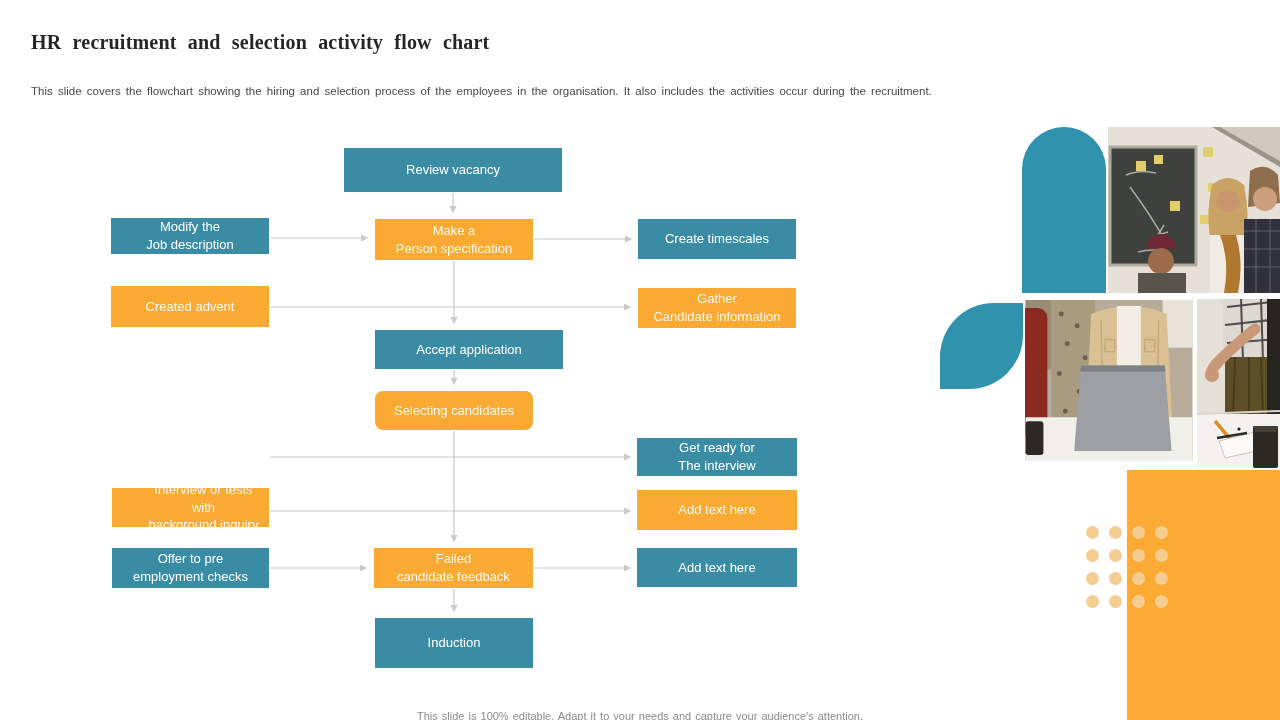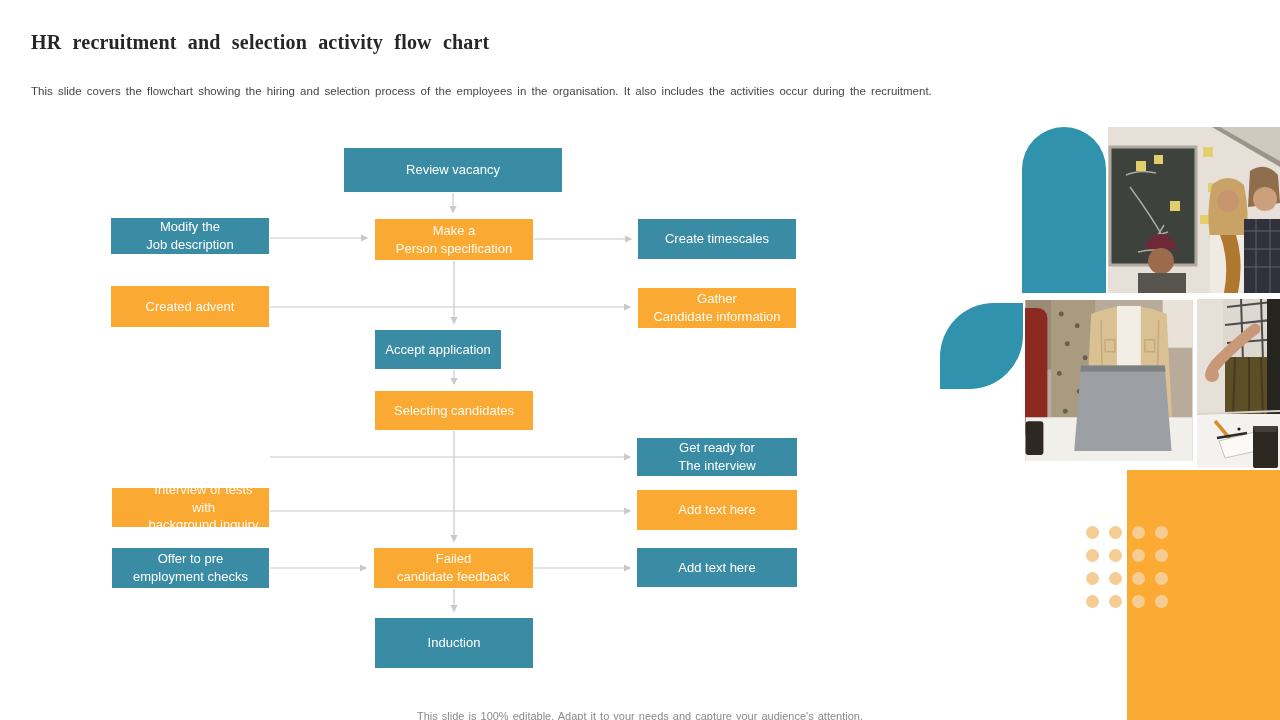"Accept application" .n6 { width: 126px -> 188px }
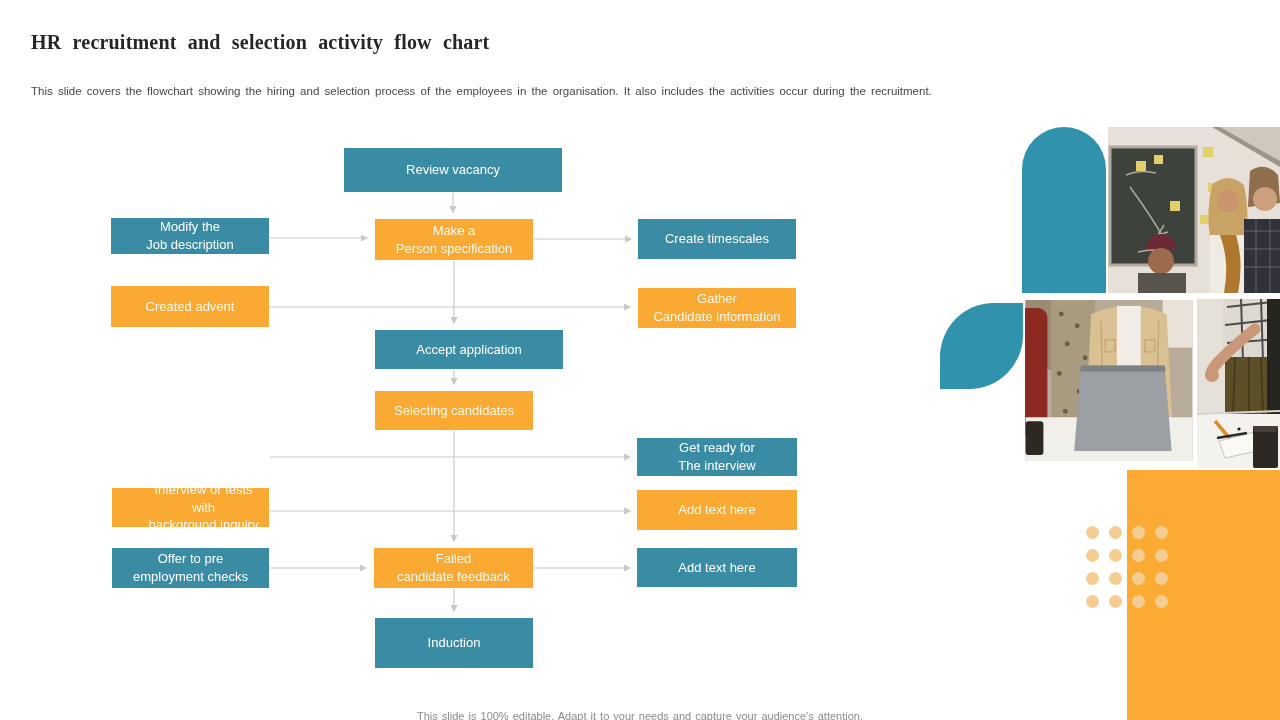"Selecting candidates" .n7 { border-radius: none -> 8px }
